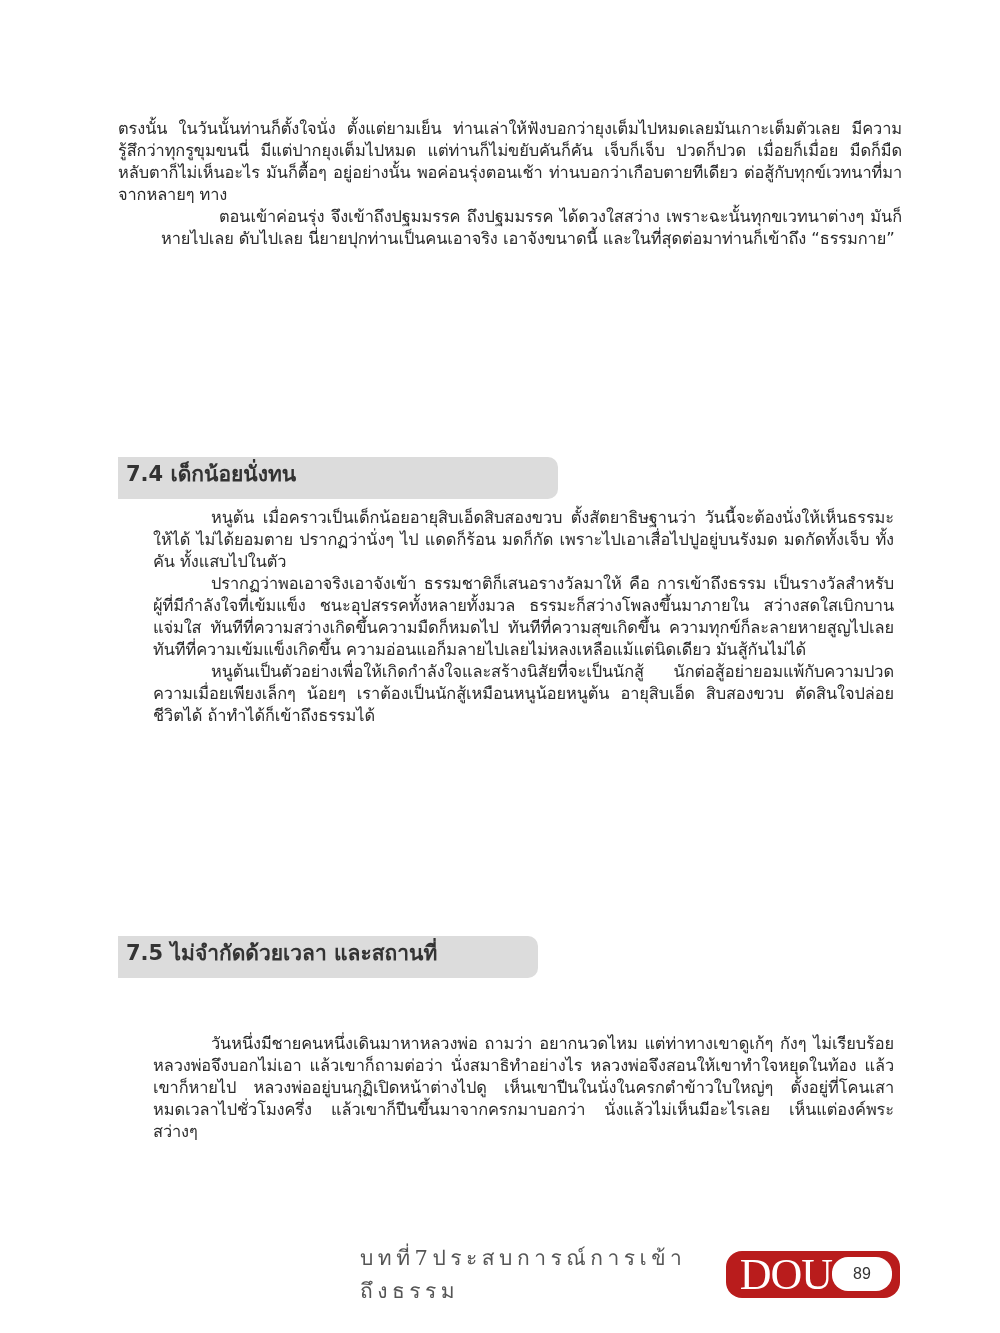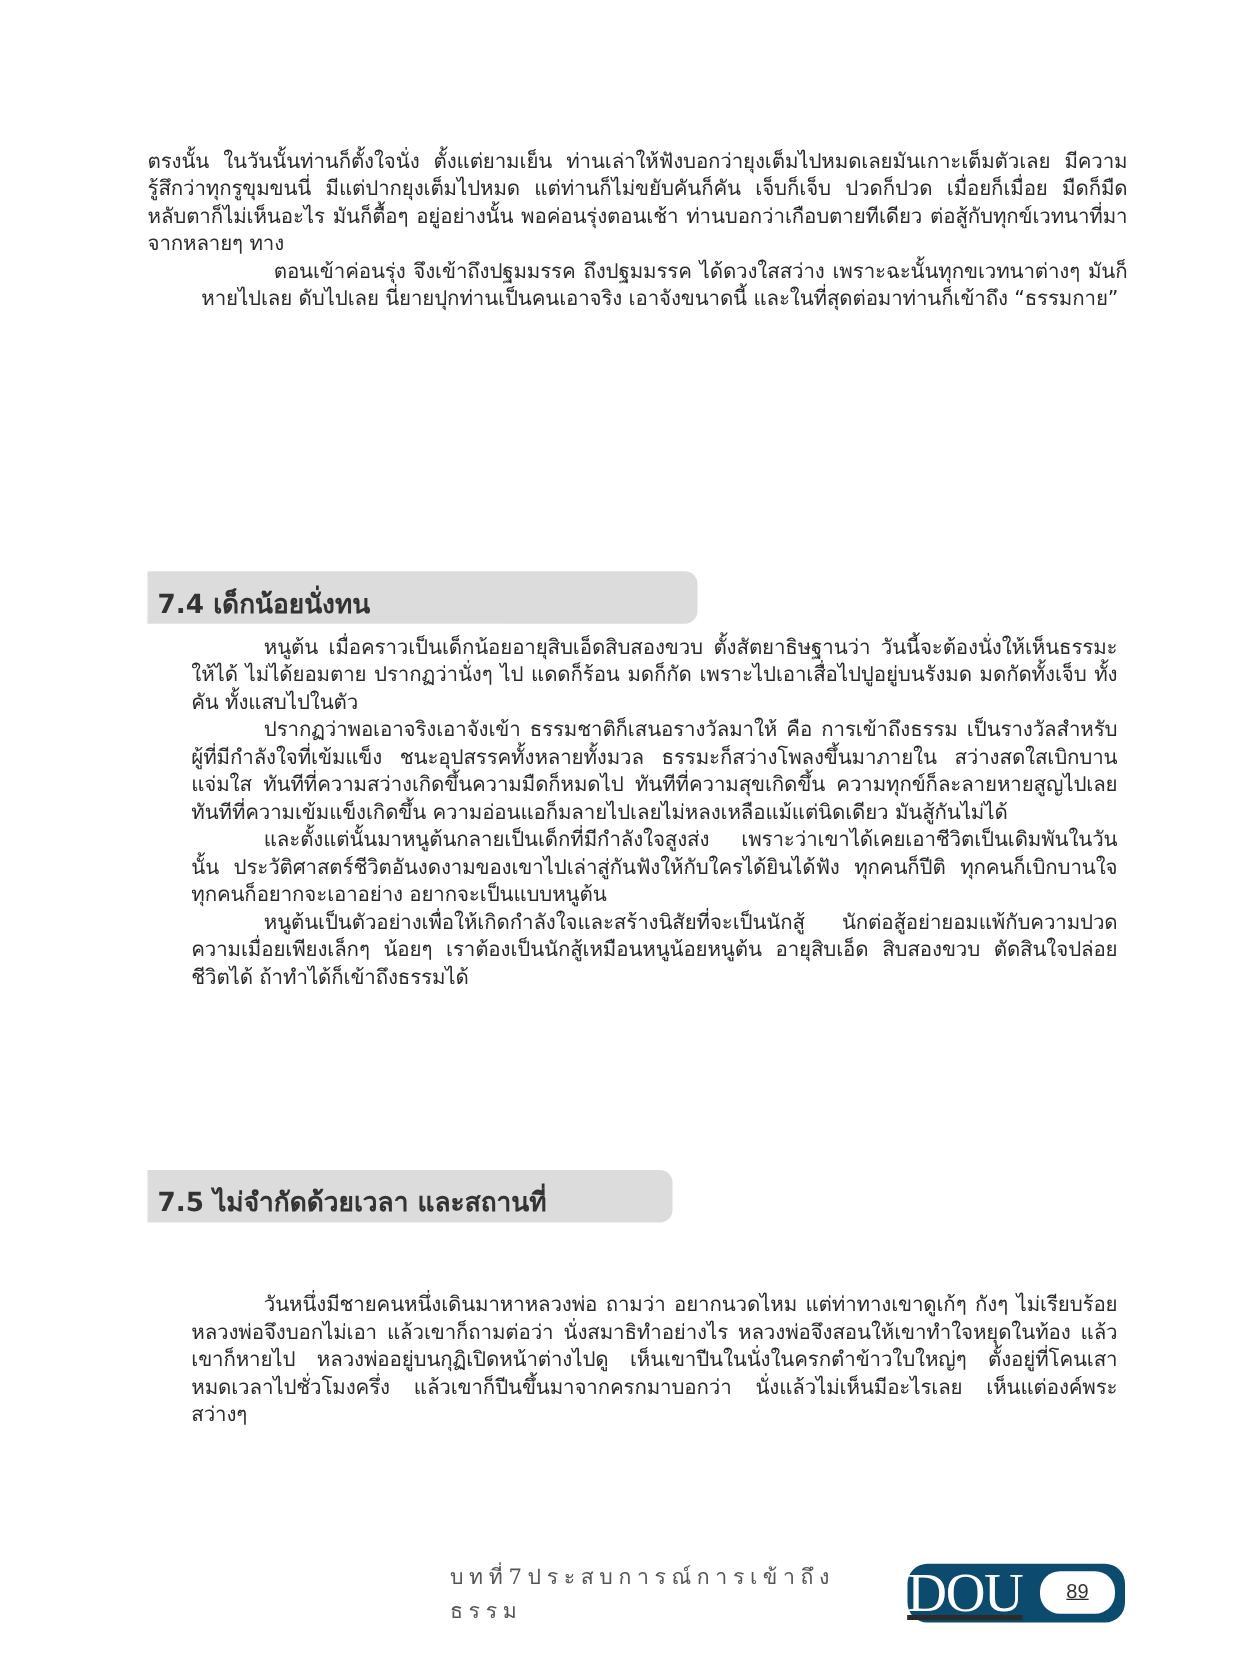"7.4 เด็กน้อยนั่งทน" .section-head { align-items: flex-end -> flex-start }
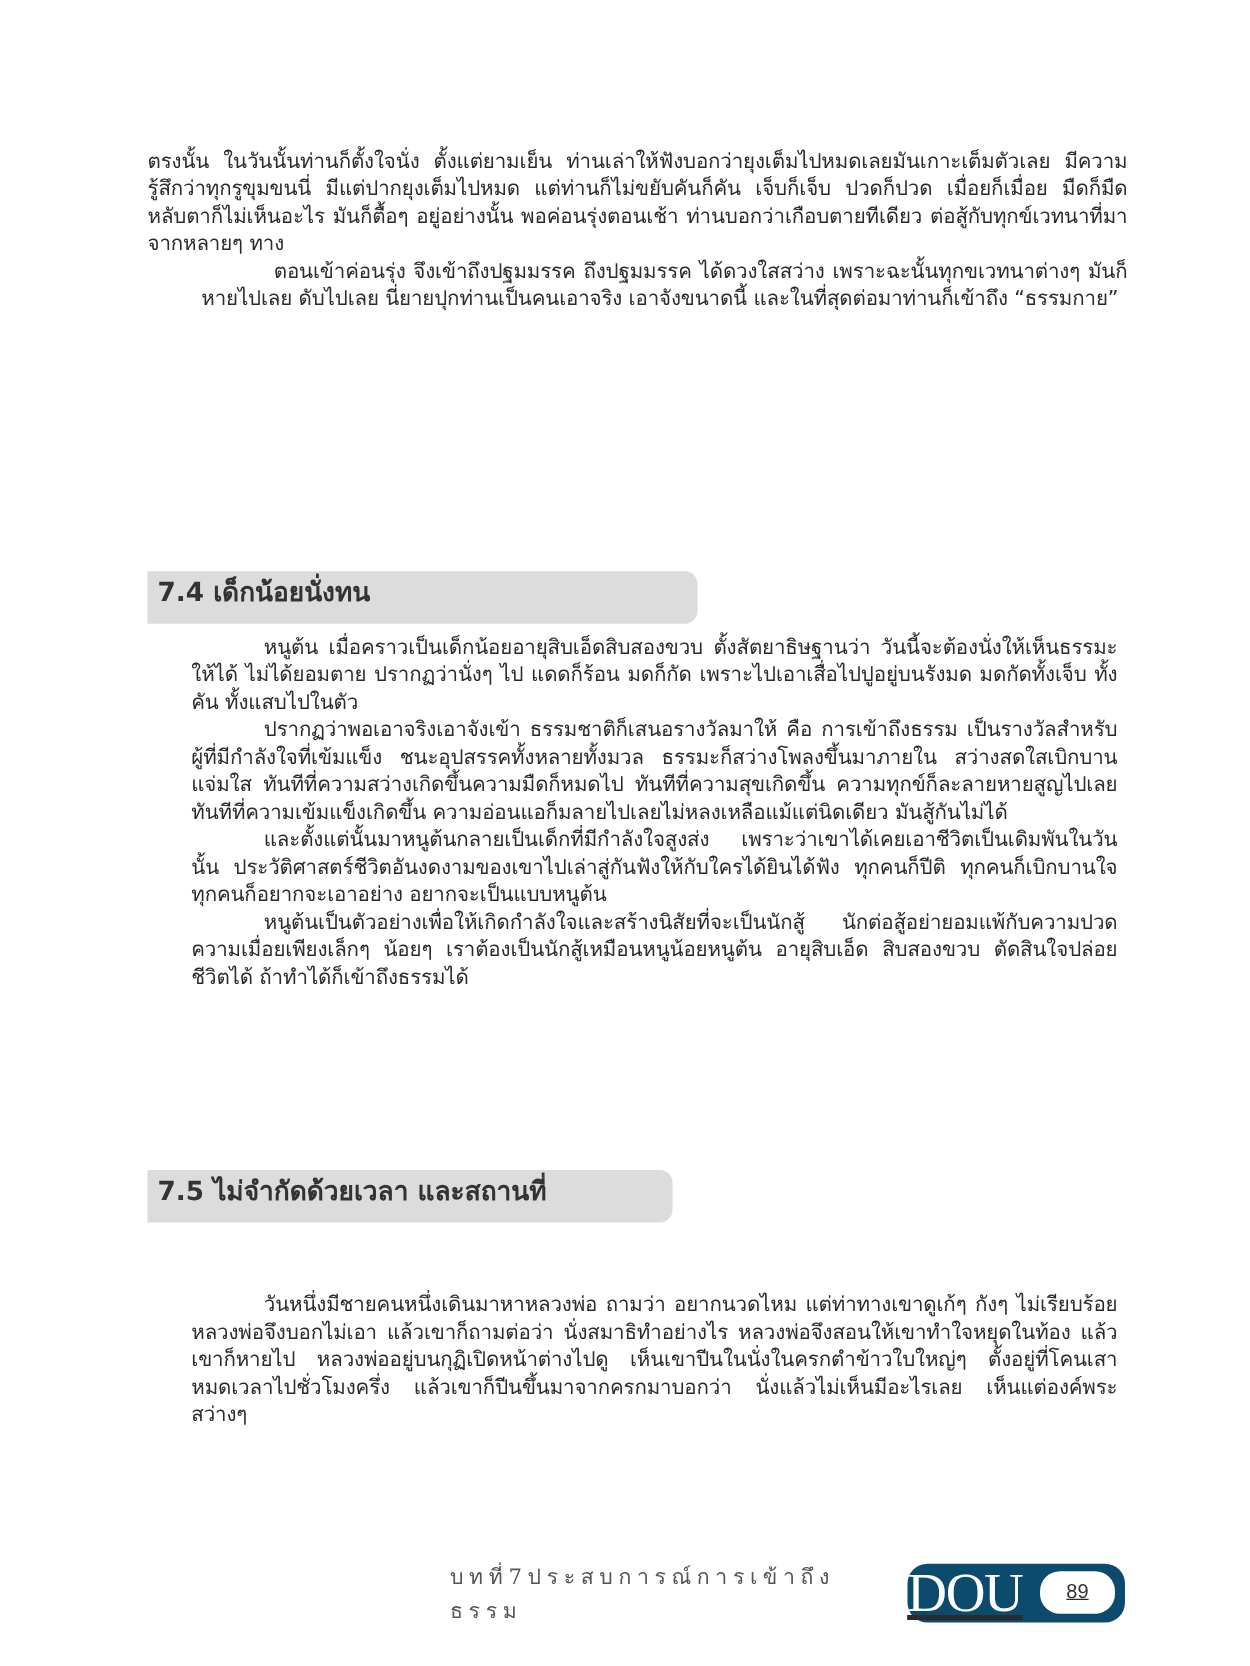"และตั้งแต่นั้นมาหนูต้นกลายเป็นเด็กที่มีก" p.para { html: <p>และตั้งแต่นั้นมาหนูต้นกลายเป็นเด็กที่มีกำลังใจสูงส่ง เพราะว่าเขาได้เคยเอาชีวิตเป็นเดิมพันในวันนั้น ประวัติศาสตร์ชีวิตอันงดงามของเขาไปเล่าสู่กันฟังให้กับใครได้ยินได้ฟัง ทุกคนก็ปีติ ทุกคนก็เบิกบานใจ ทุกคนก็อยากจะเอาอย่าง อยากจะเป็นแบบหนูต้น</p> -> none }
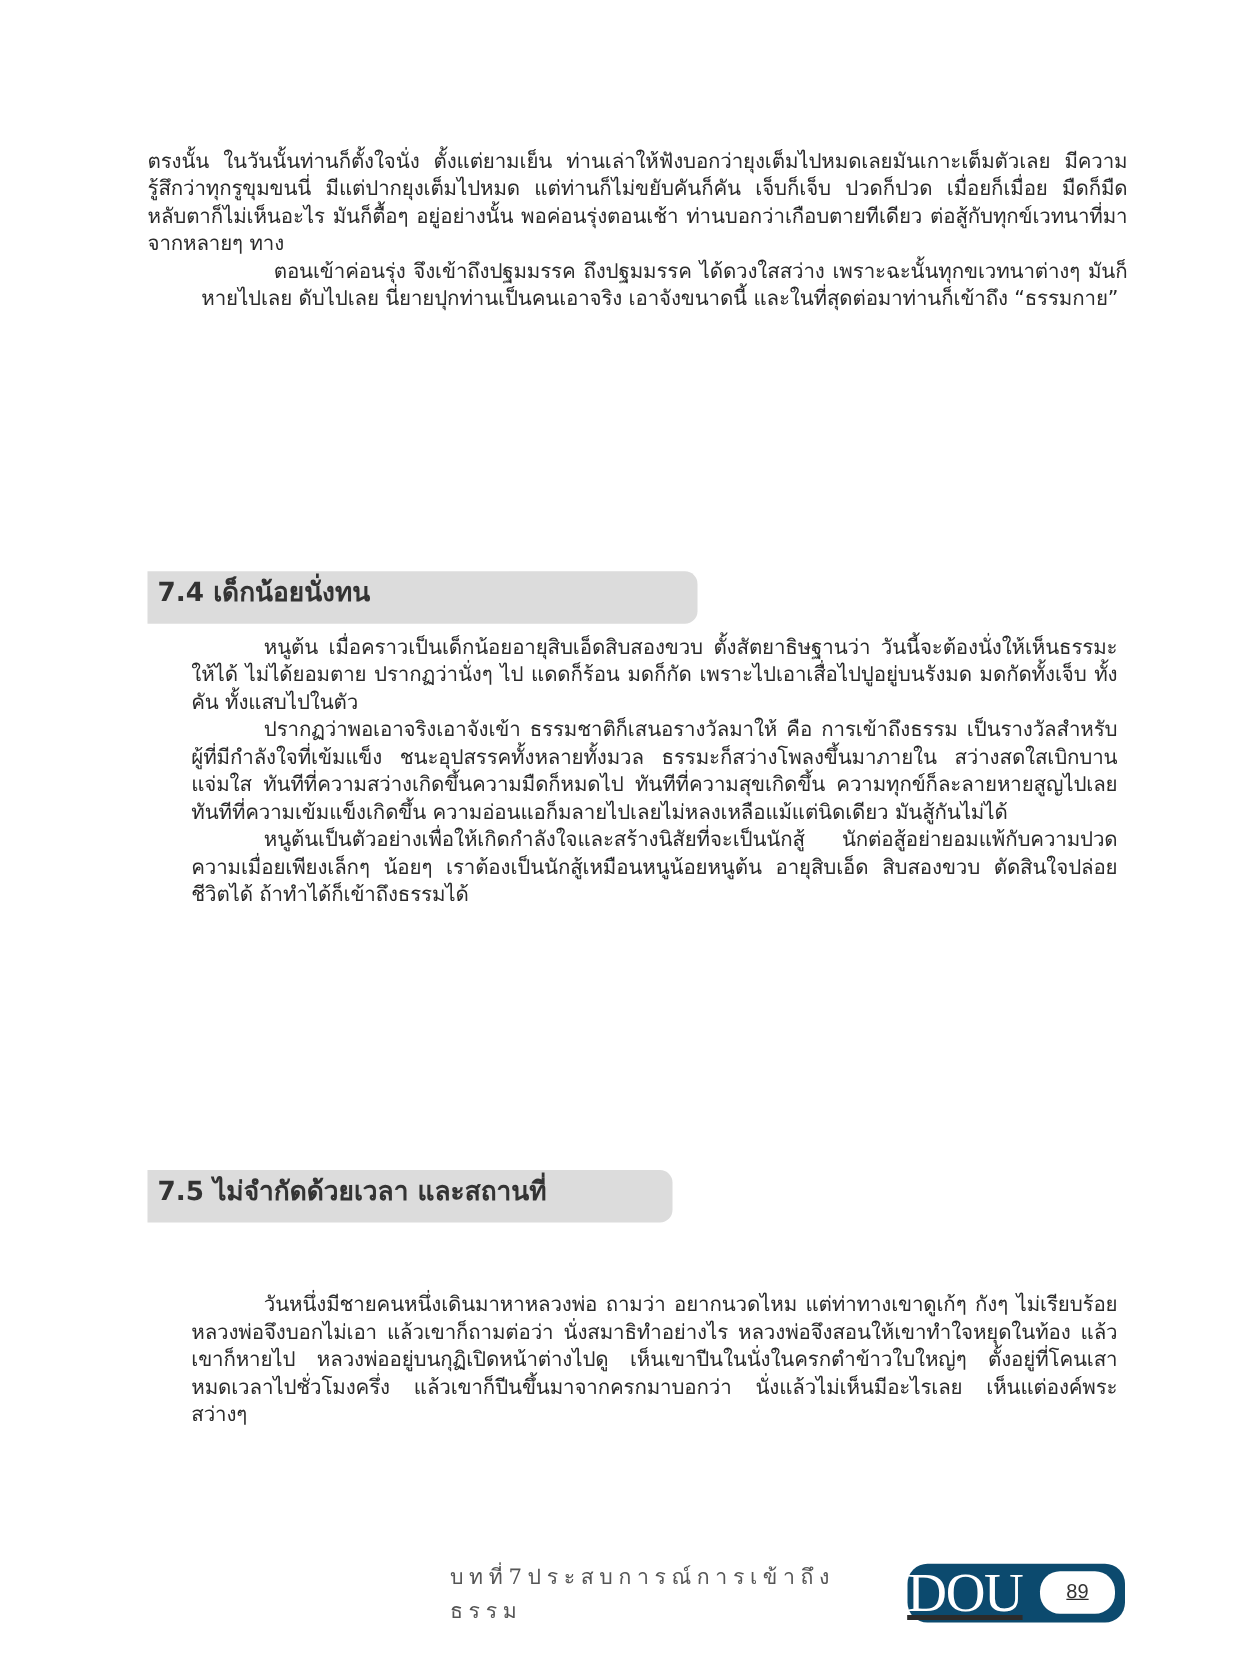"บทที่7ประสบการณ์การเข้าถึงธรรม" .footer-title { font-size: 17px -> 21px }
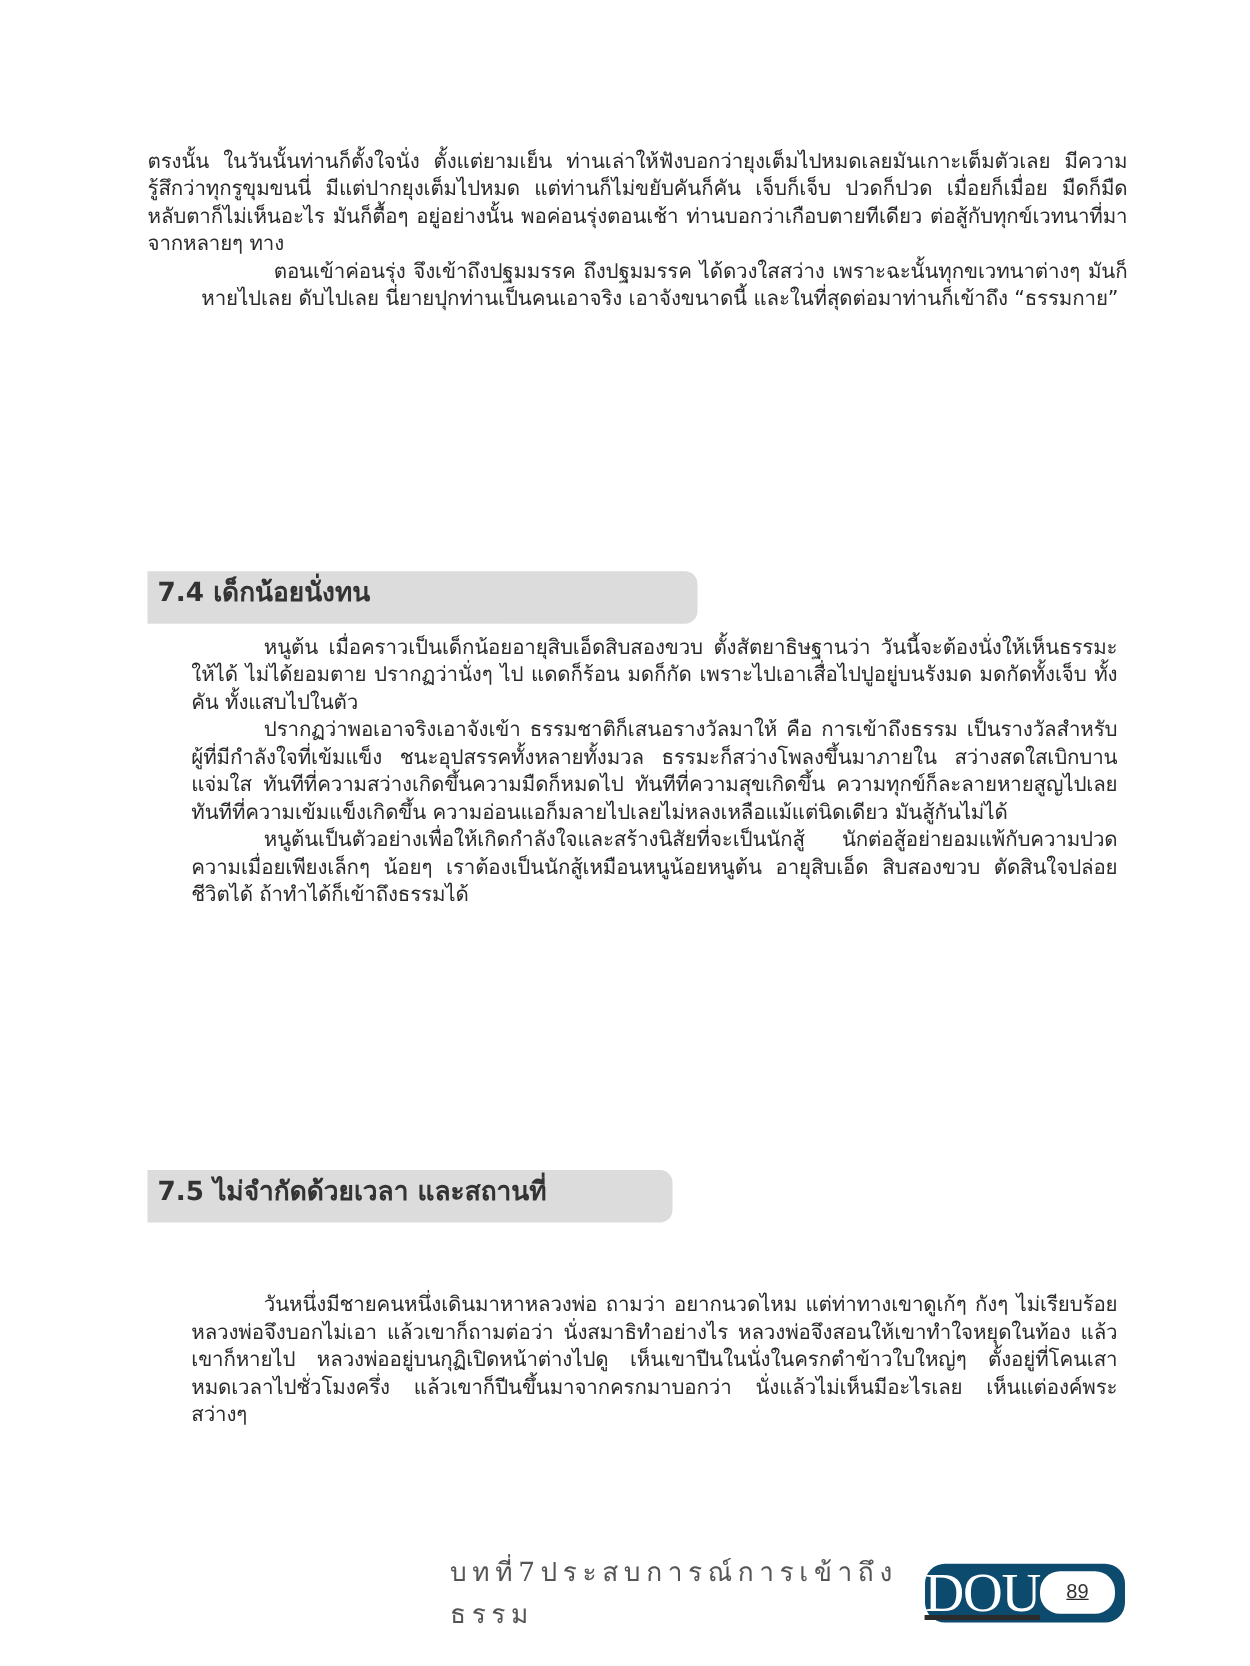"DOU" .badge { background: #0c4a6e -> #b91c1c; padding-left: none -> 14px; text-decoration: underline -> none }
